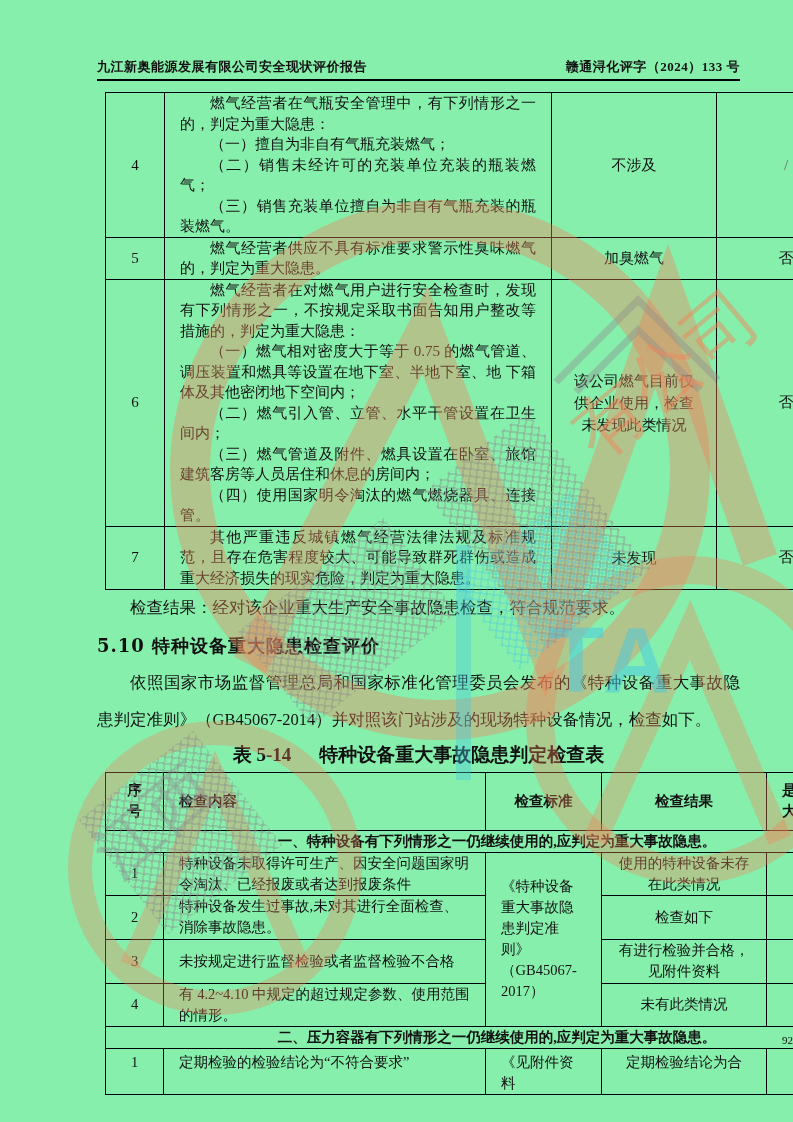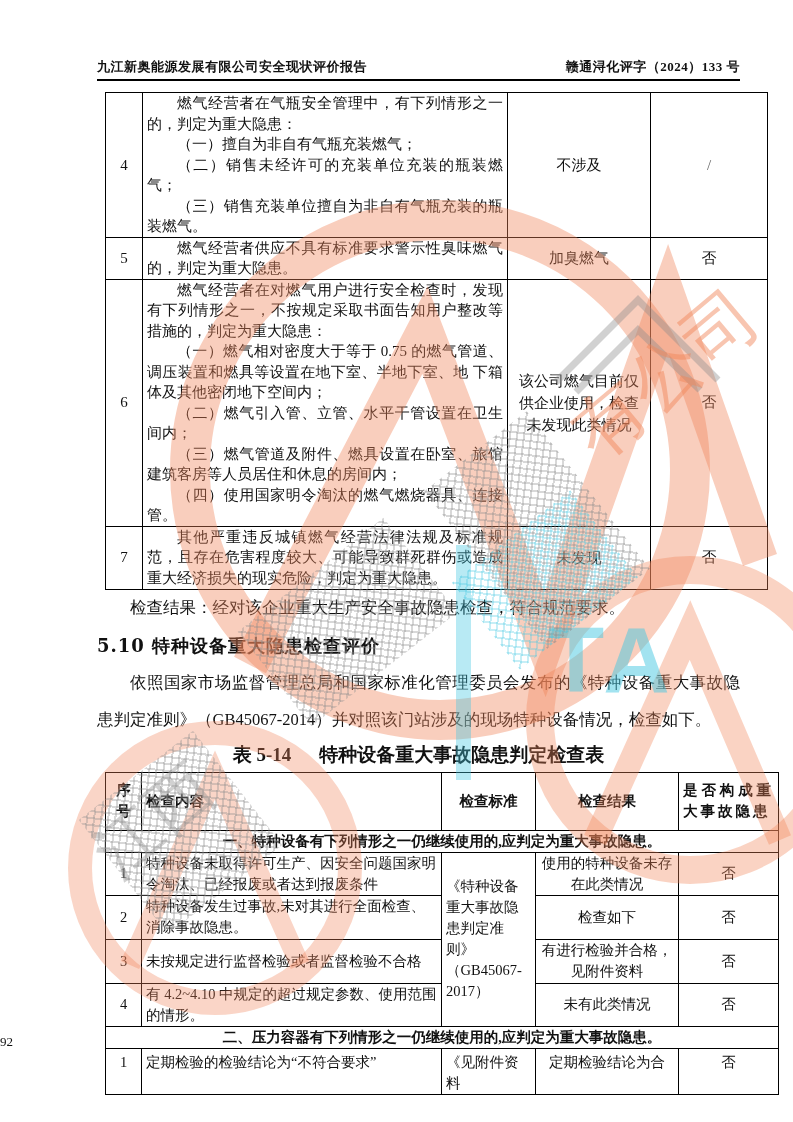"九江新奥能源发展有限公司安全现状评价报告" .page { background: #ffffff -> #86efac }
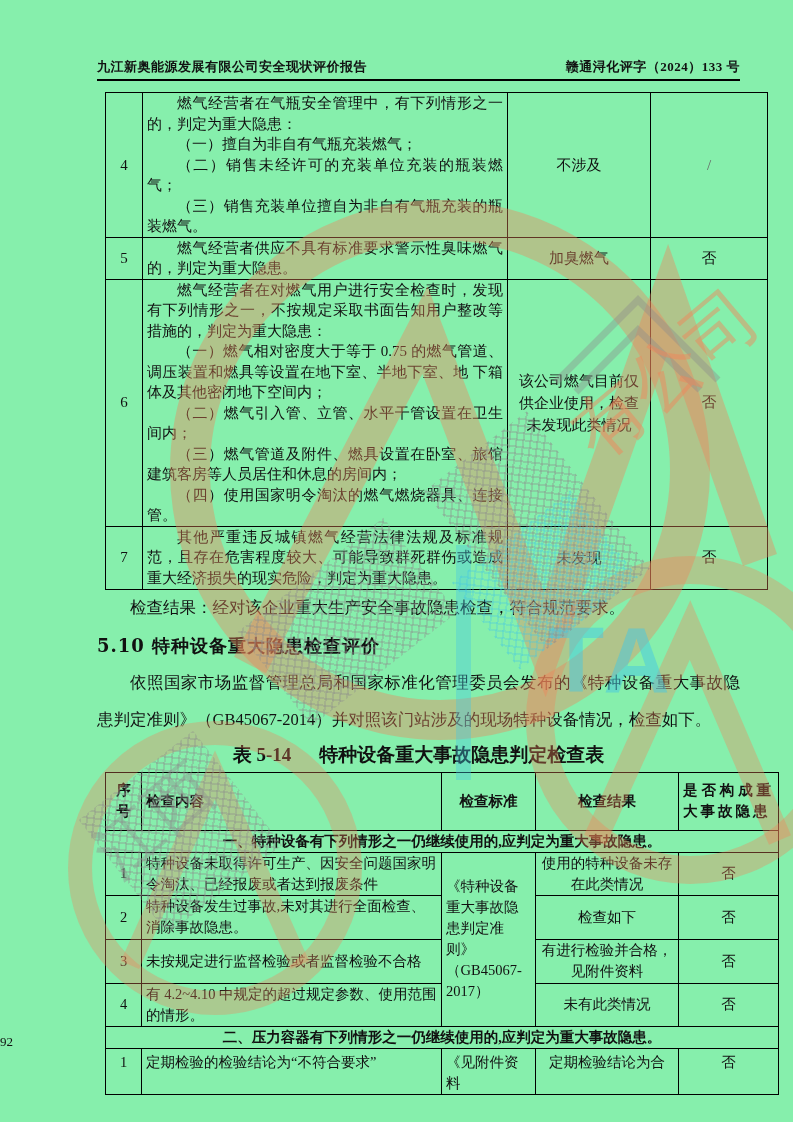"燃气经营者在气瓶安全管理中，有下列情形之一的，判定为重大隐患：" td,th { padding: 0 4px -> 0 15px }
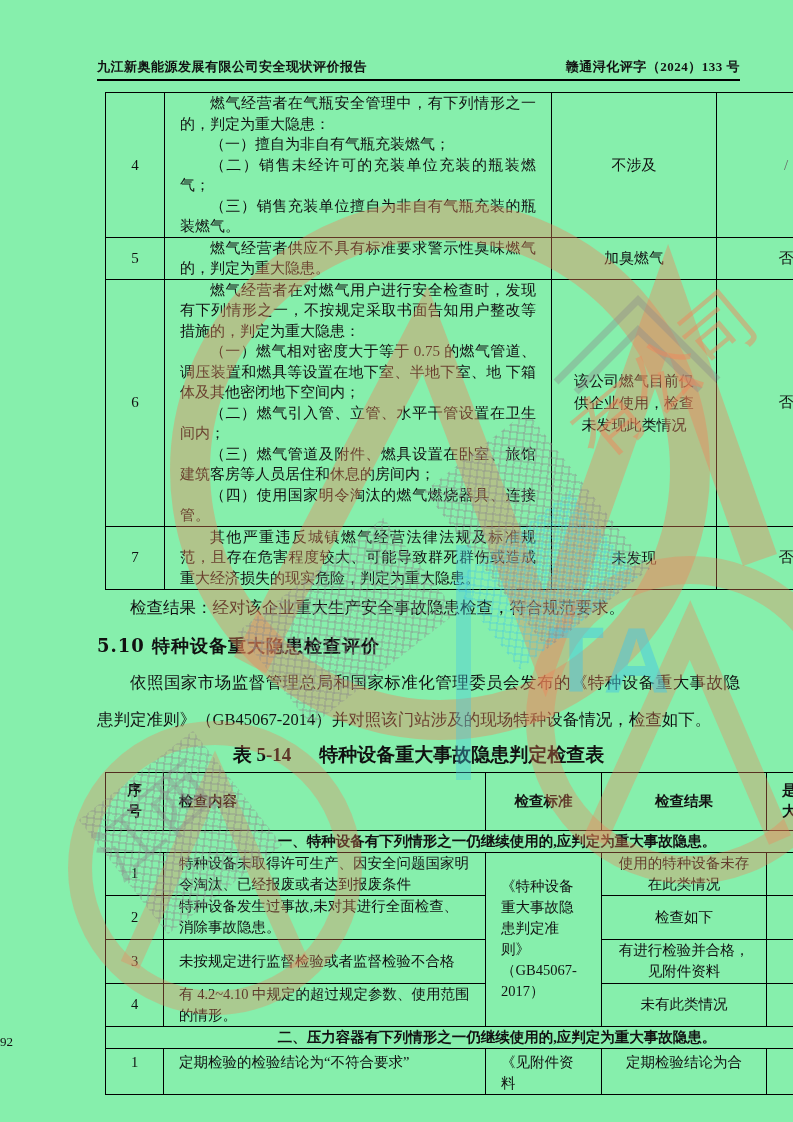"92" .page-number { font-size: 13px -> 11px; text-align: left -> right }
